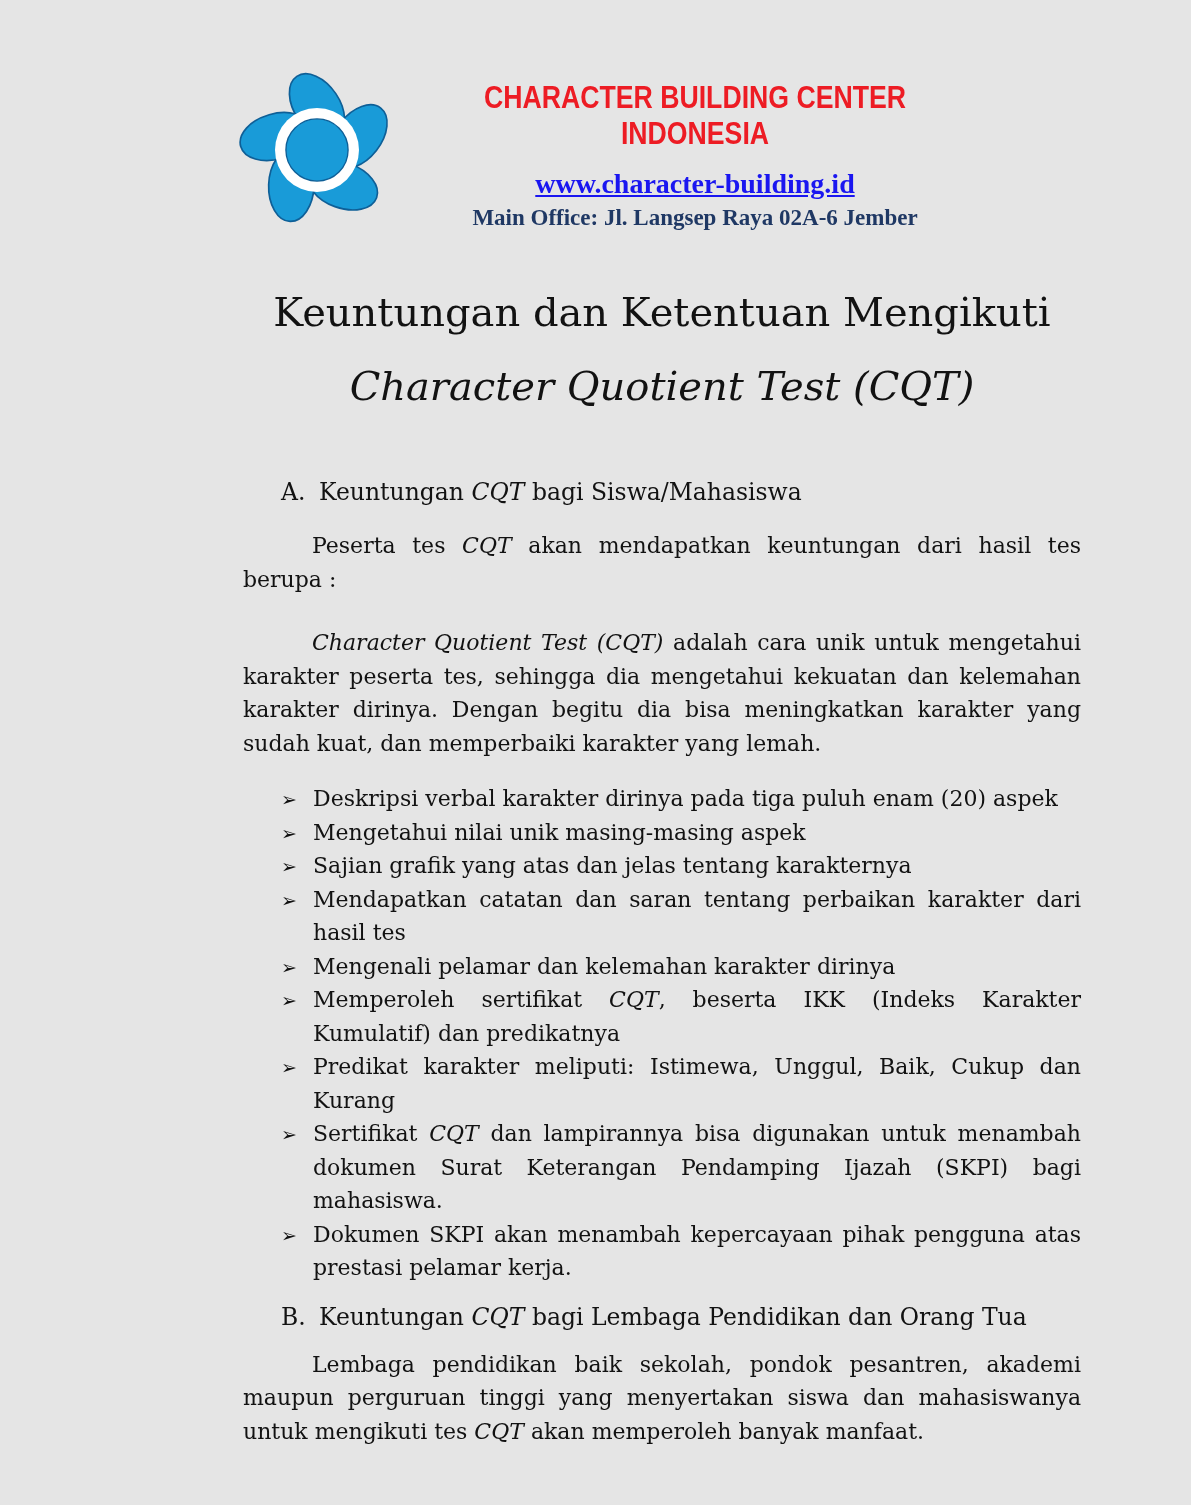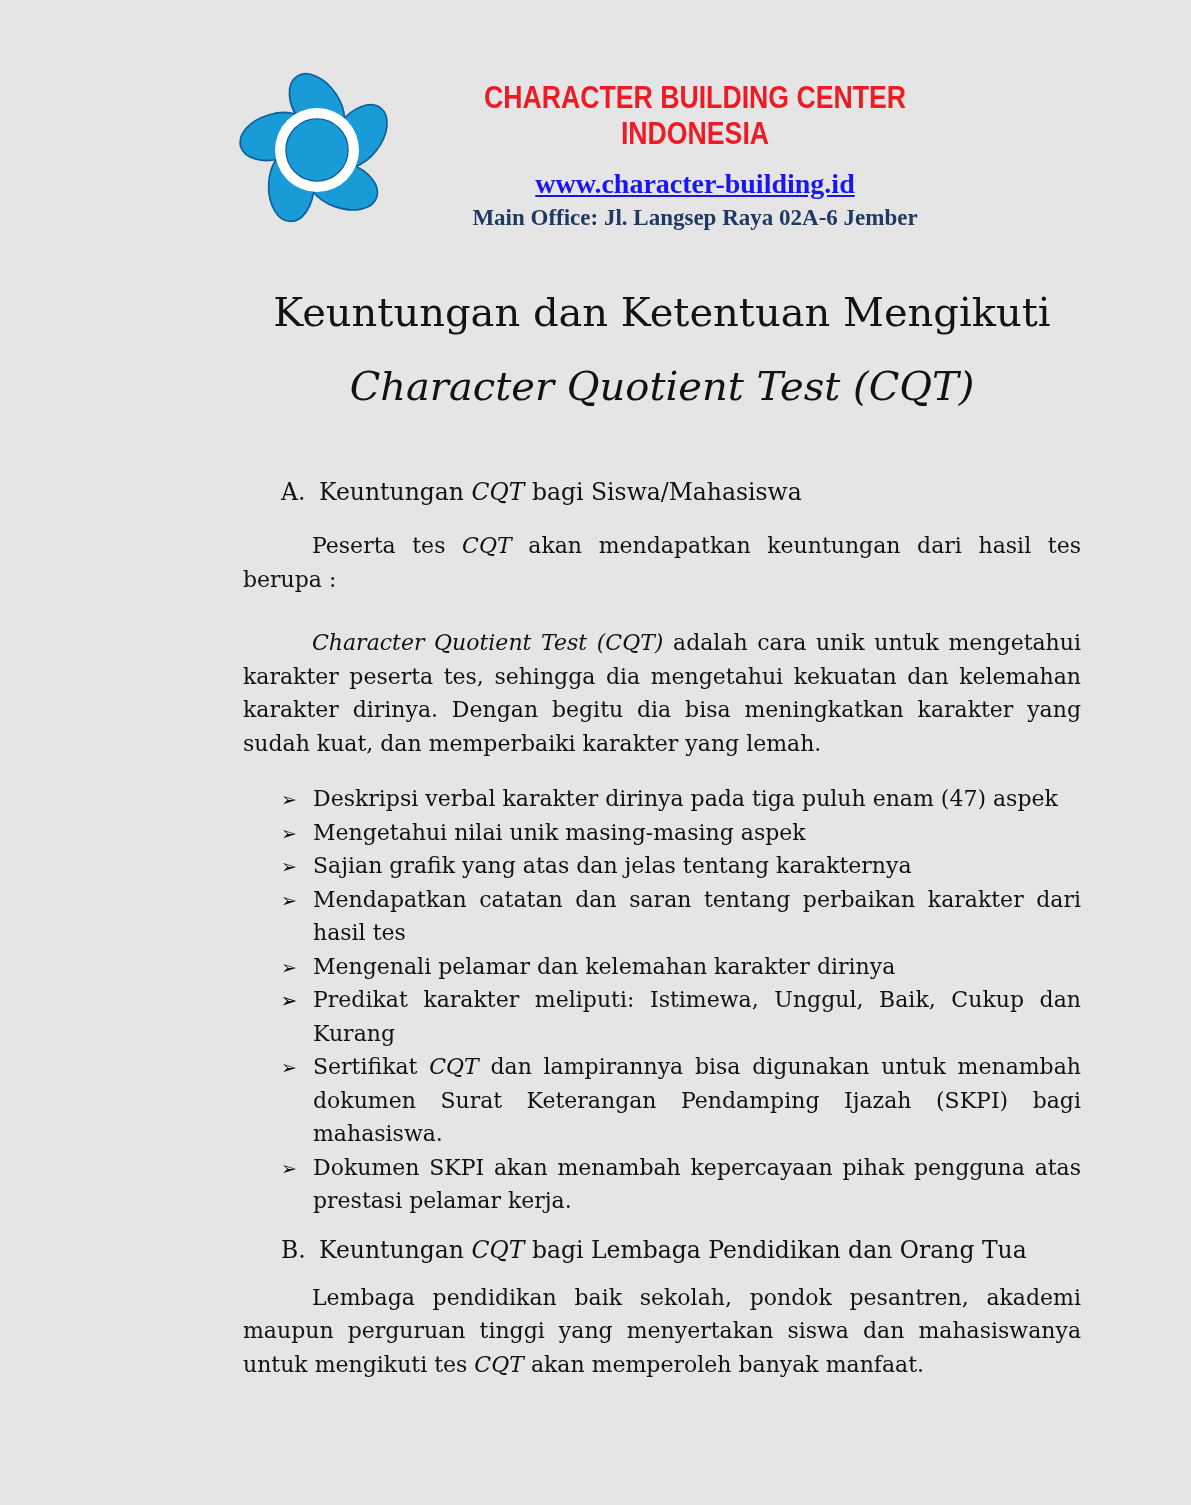"Deskripsi verbal karakter dirinya pada" span { text: 47 -> 20 }
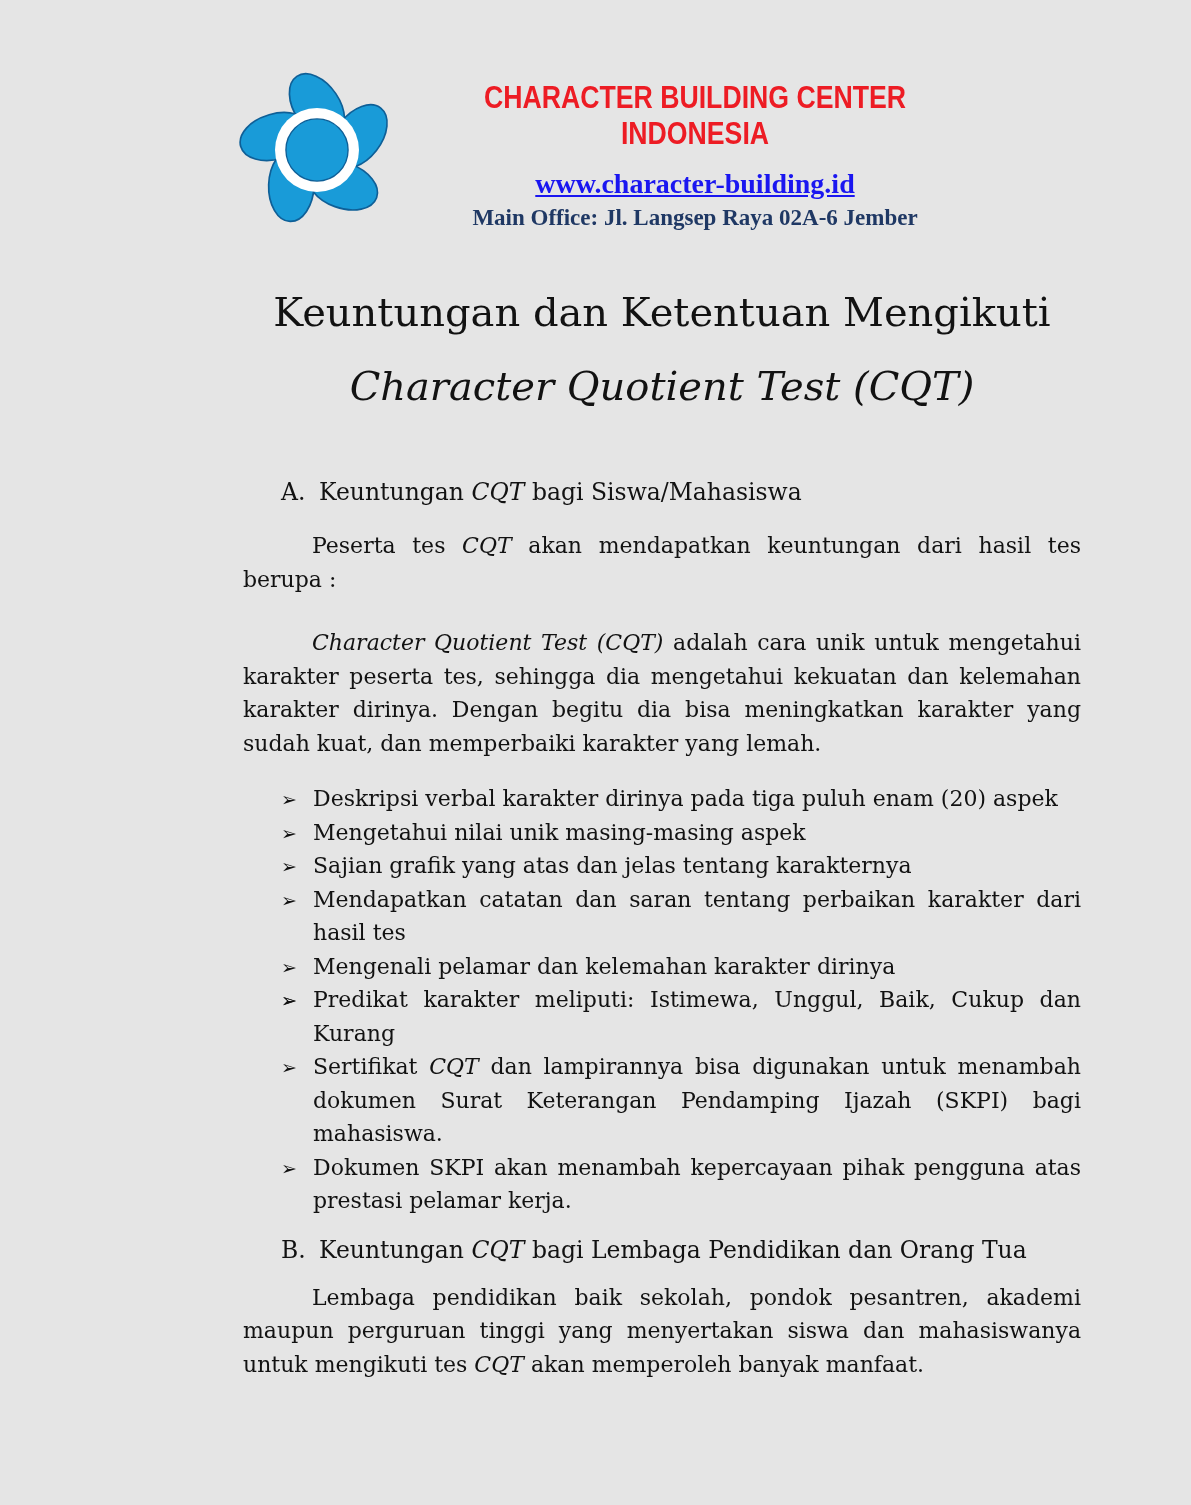"Memperoleh sertifikat CQT, beserta IKK" span { html: none -> <span>Memperoleh sertifikat <i>CQT</i>, beserta IKK (Indeks Karakter Kumulatif) dan predikatnya</span> }
